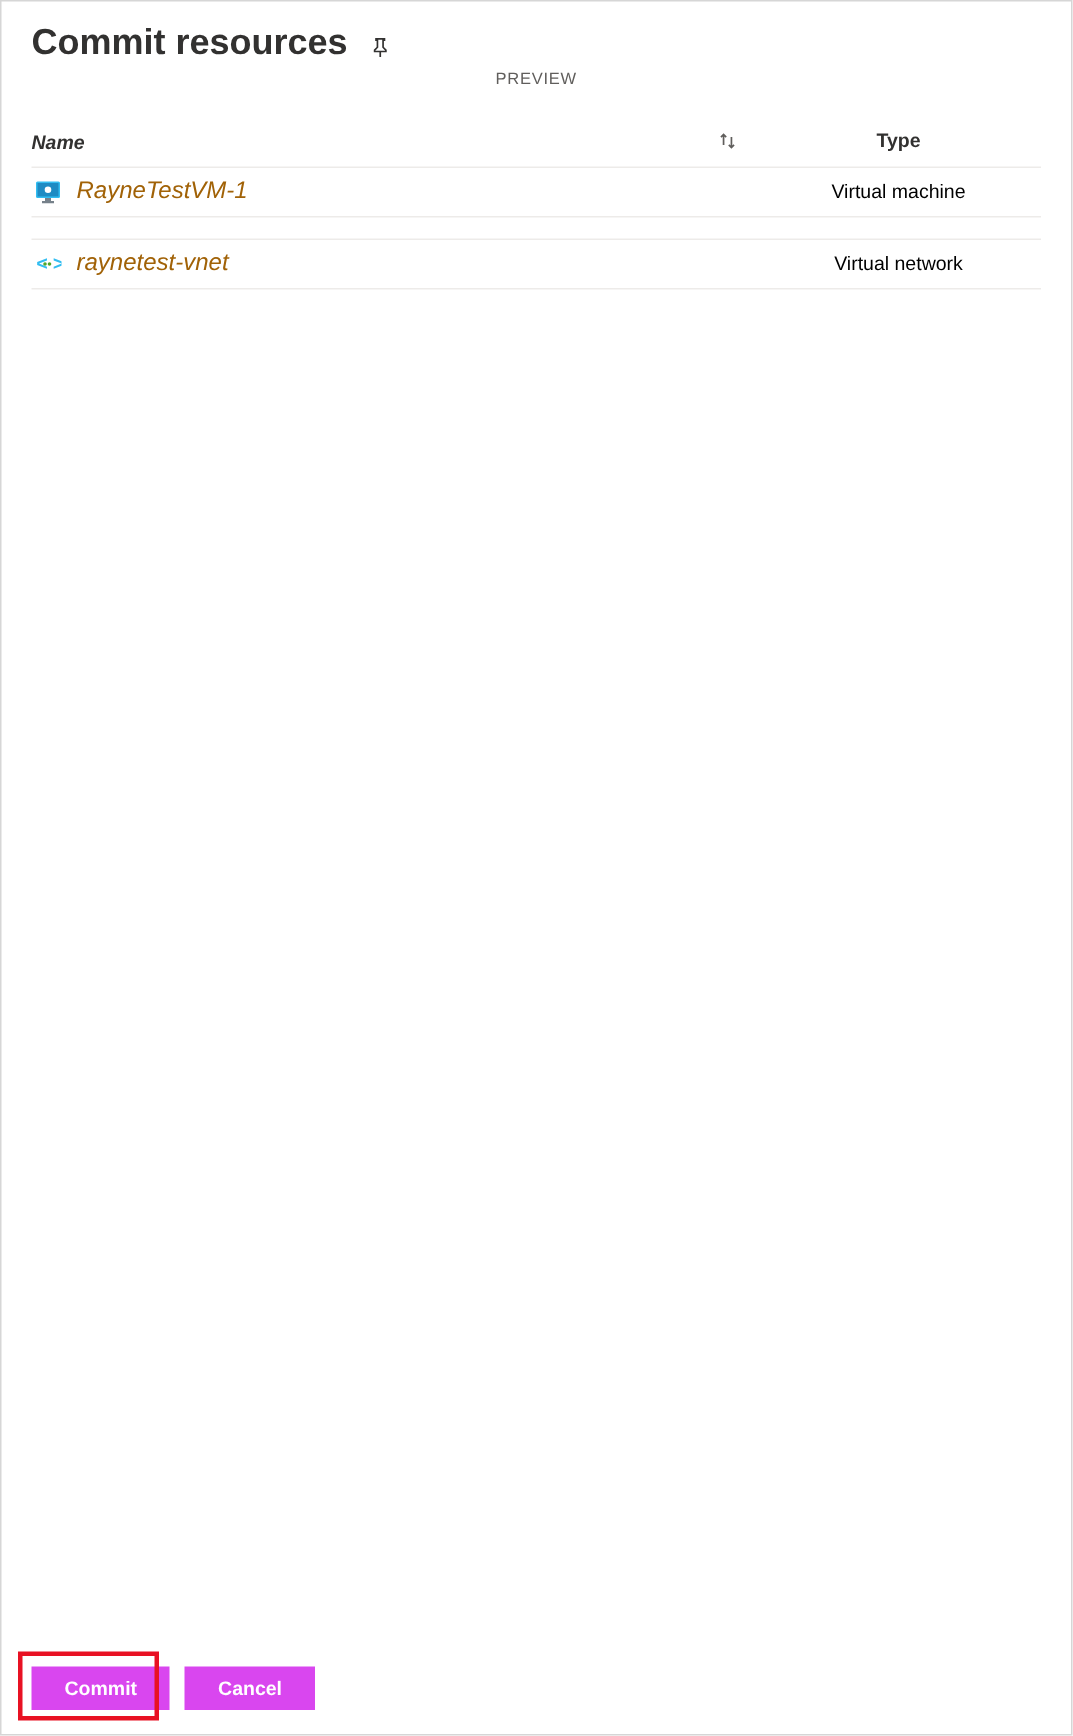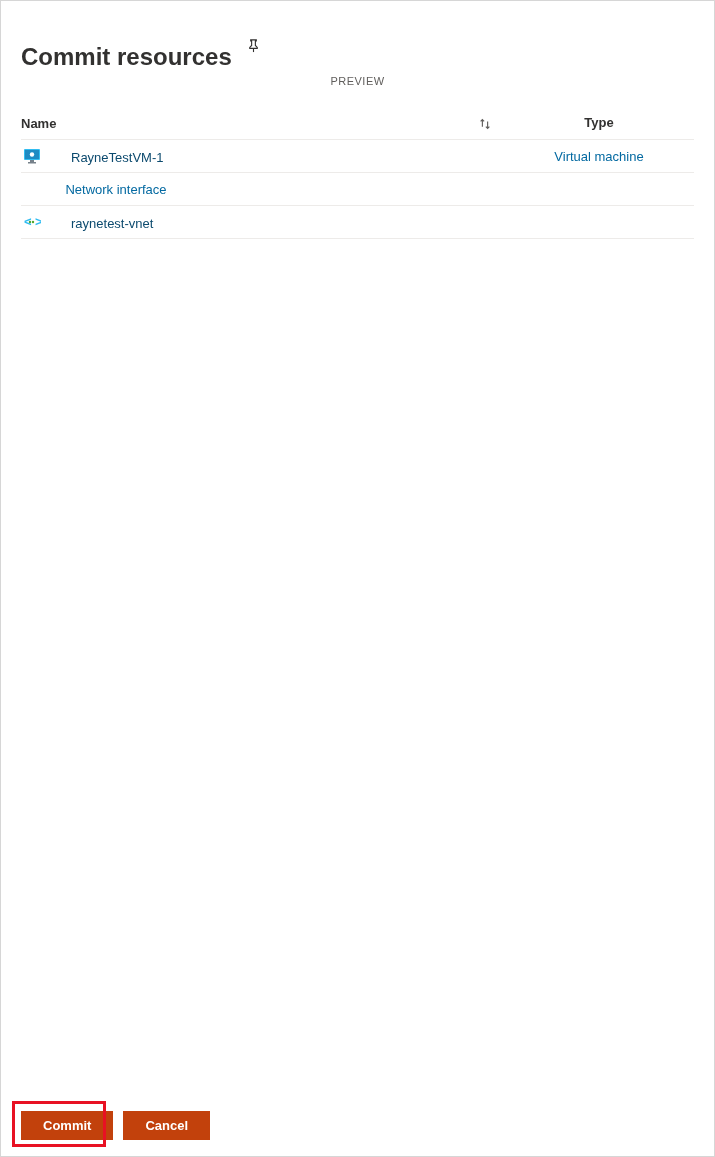"Commit resources" .page-title { margin-top: 28px -> none }
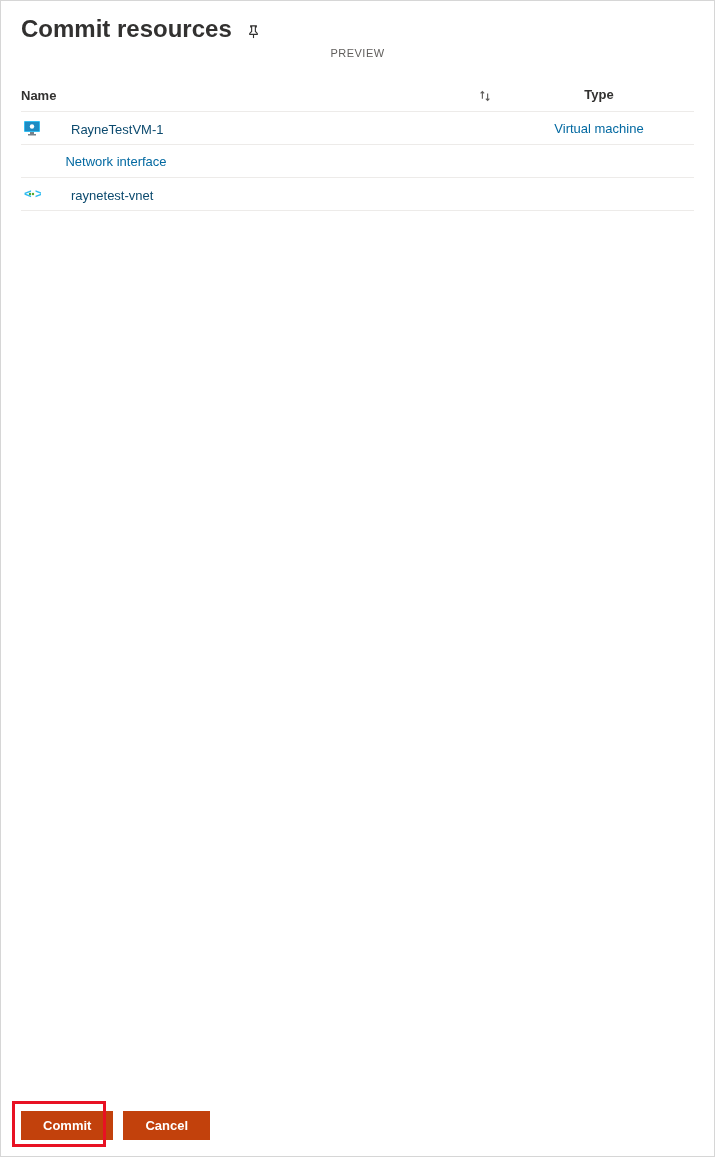"Name" .col-name { align-items: flex-end -> center; font-style: none -> italic }
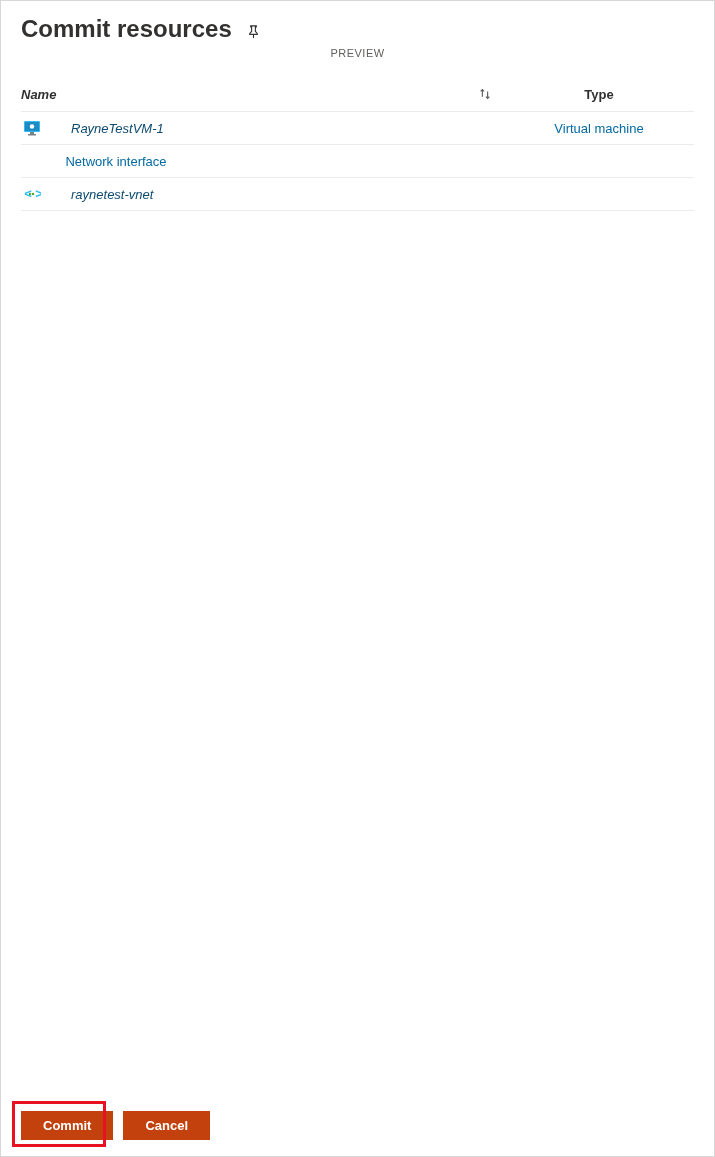"RayneTestVM-1" .resource-name { color: #0c4a6e -> #a16207; font-size: 13px -> 16px; margin-left: 20px -> none }
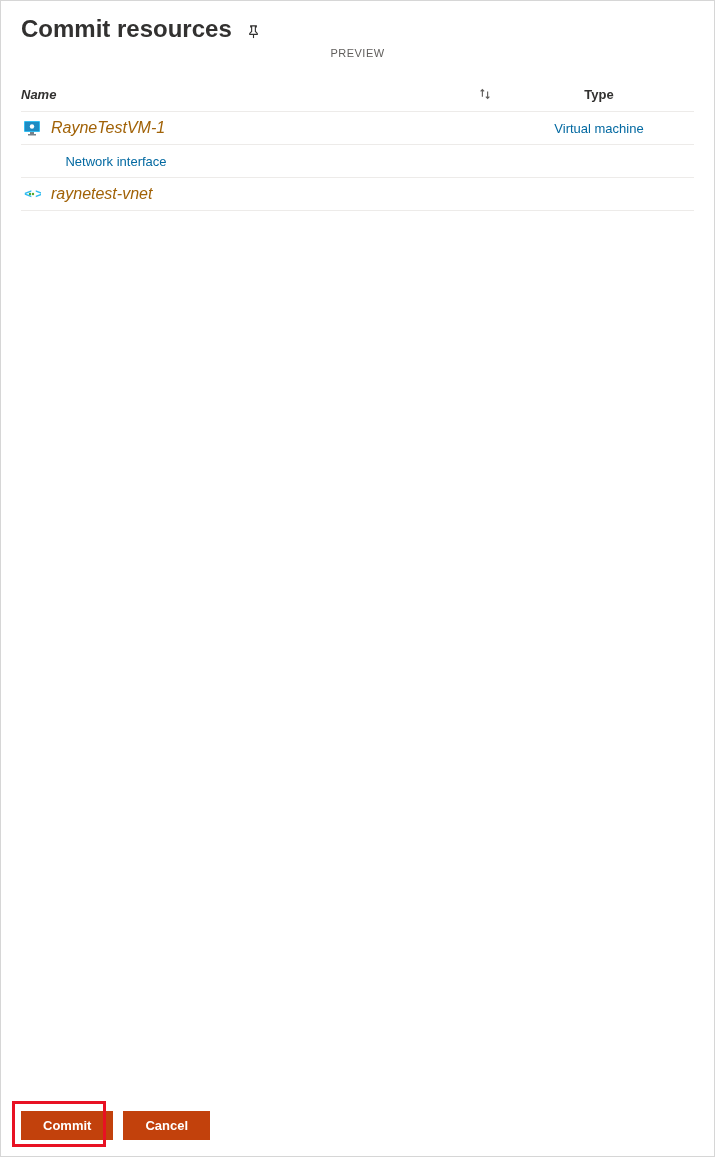"Virtual machine" .resource-type { color: #0369a1 -> #000000 }
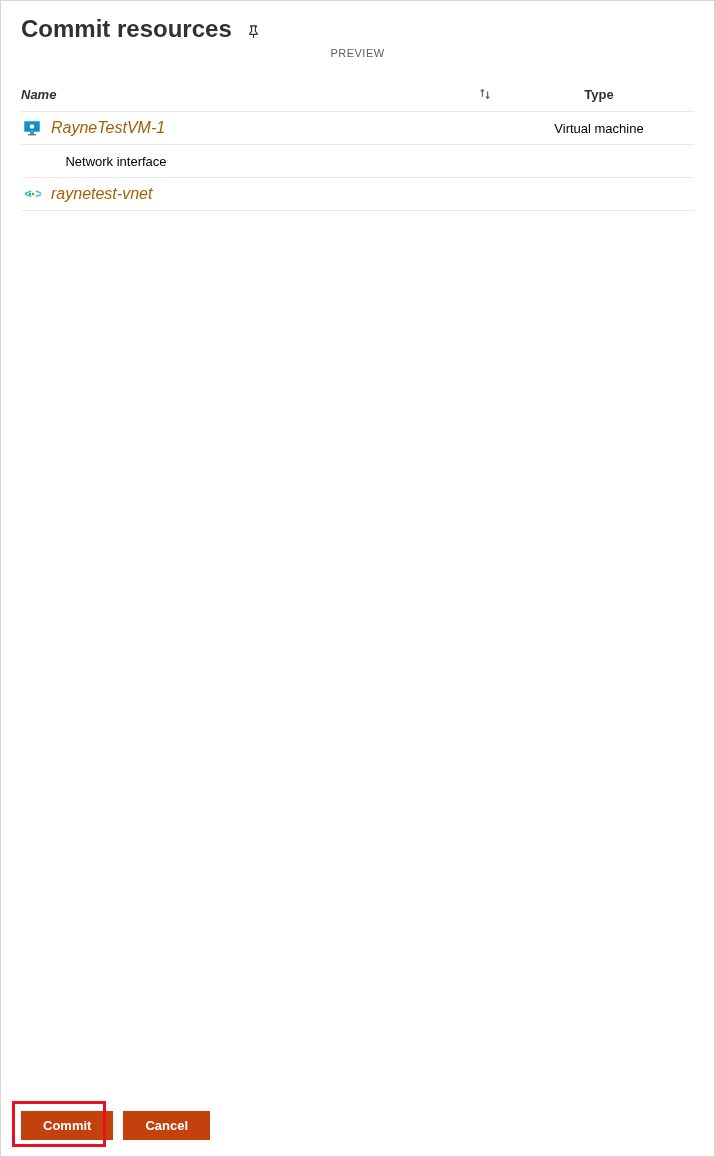"Network interface" div.col-type { html: <div><span>Network interface</span></div> -> none }
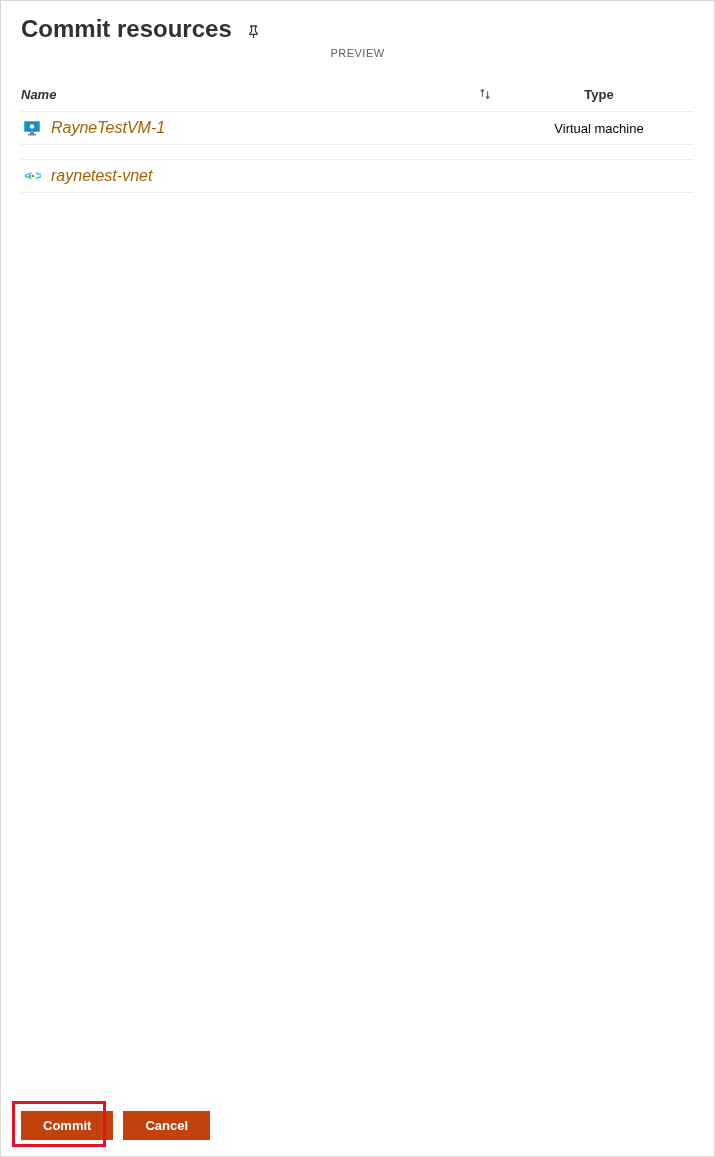"Virtual network" div.col-type { html: none -> <div><span>Virtual network</span></div> }
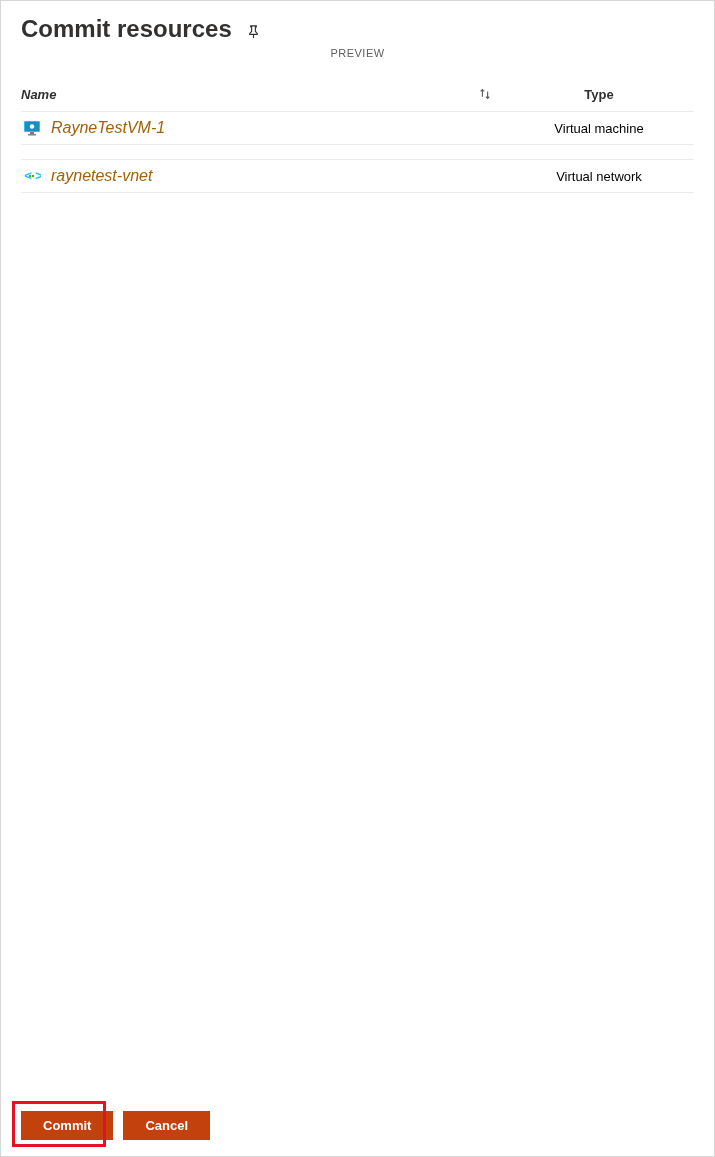"Commit" .btn { background: #c2410c -> #d946ef }
